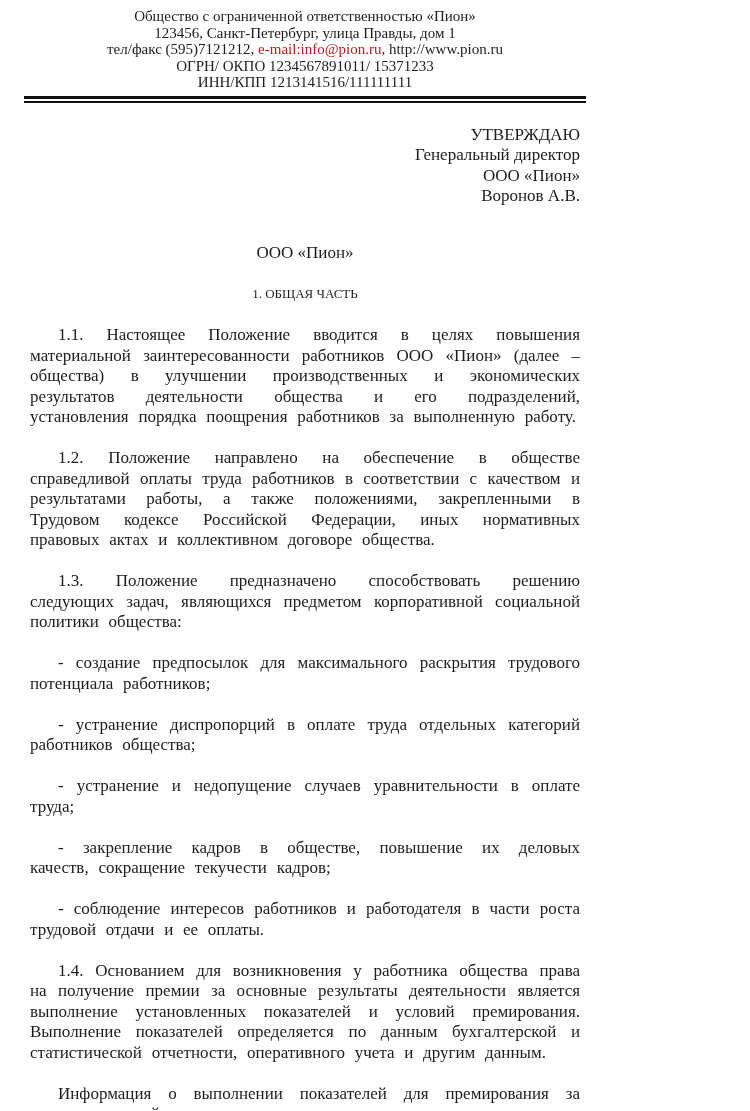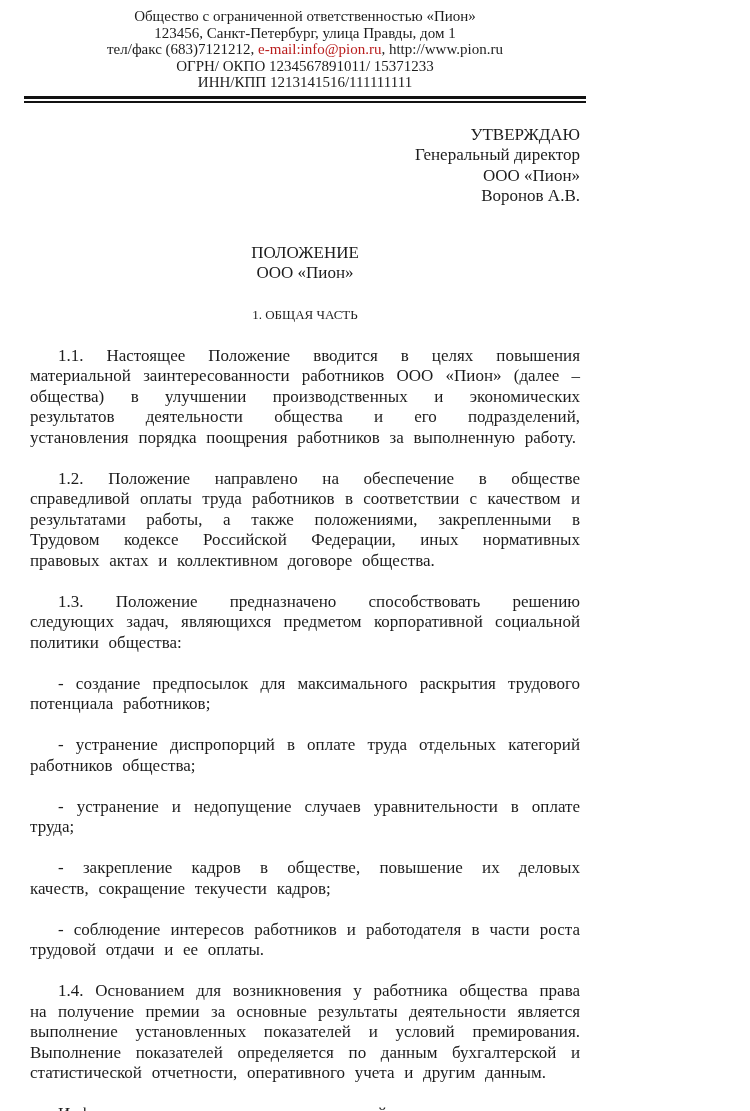"тел/факс (683)7121212," span { text: 683 -> 595 }
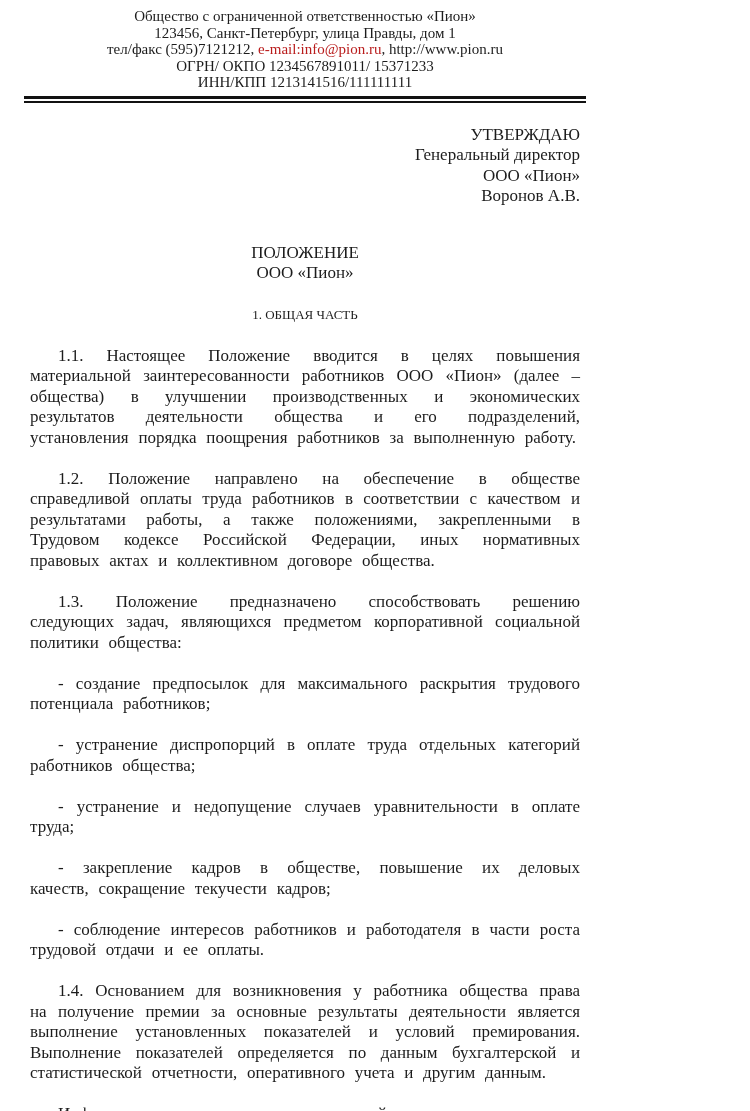"ПОЛОЖЕНИЕ" div { html: <div>ПОЛОЖЕНИЕ</div> -> none }
